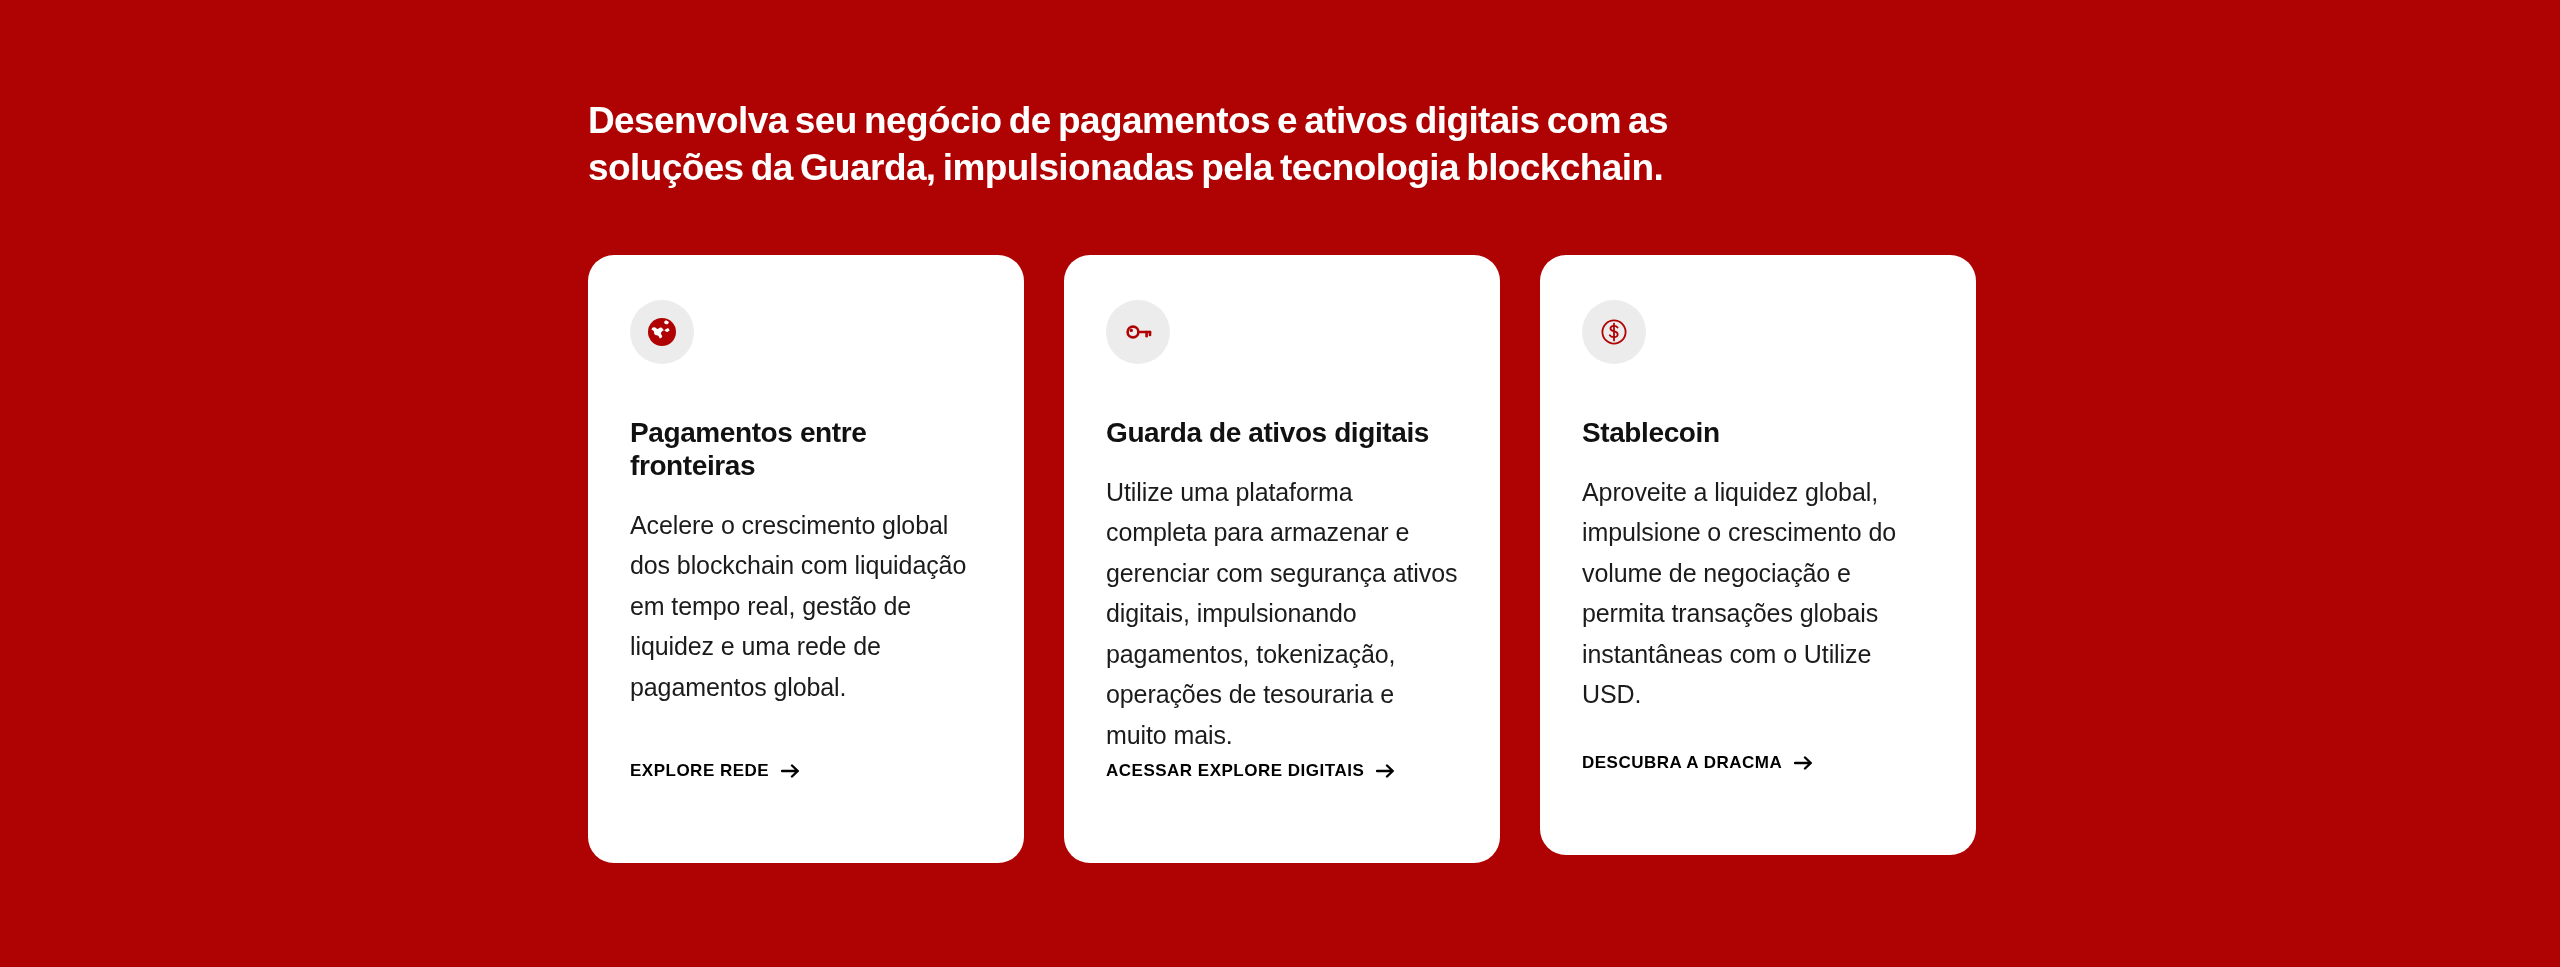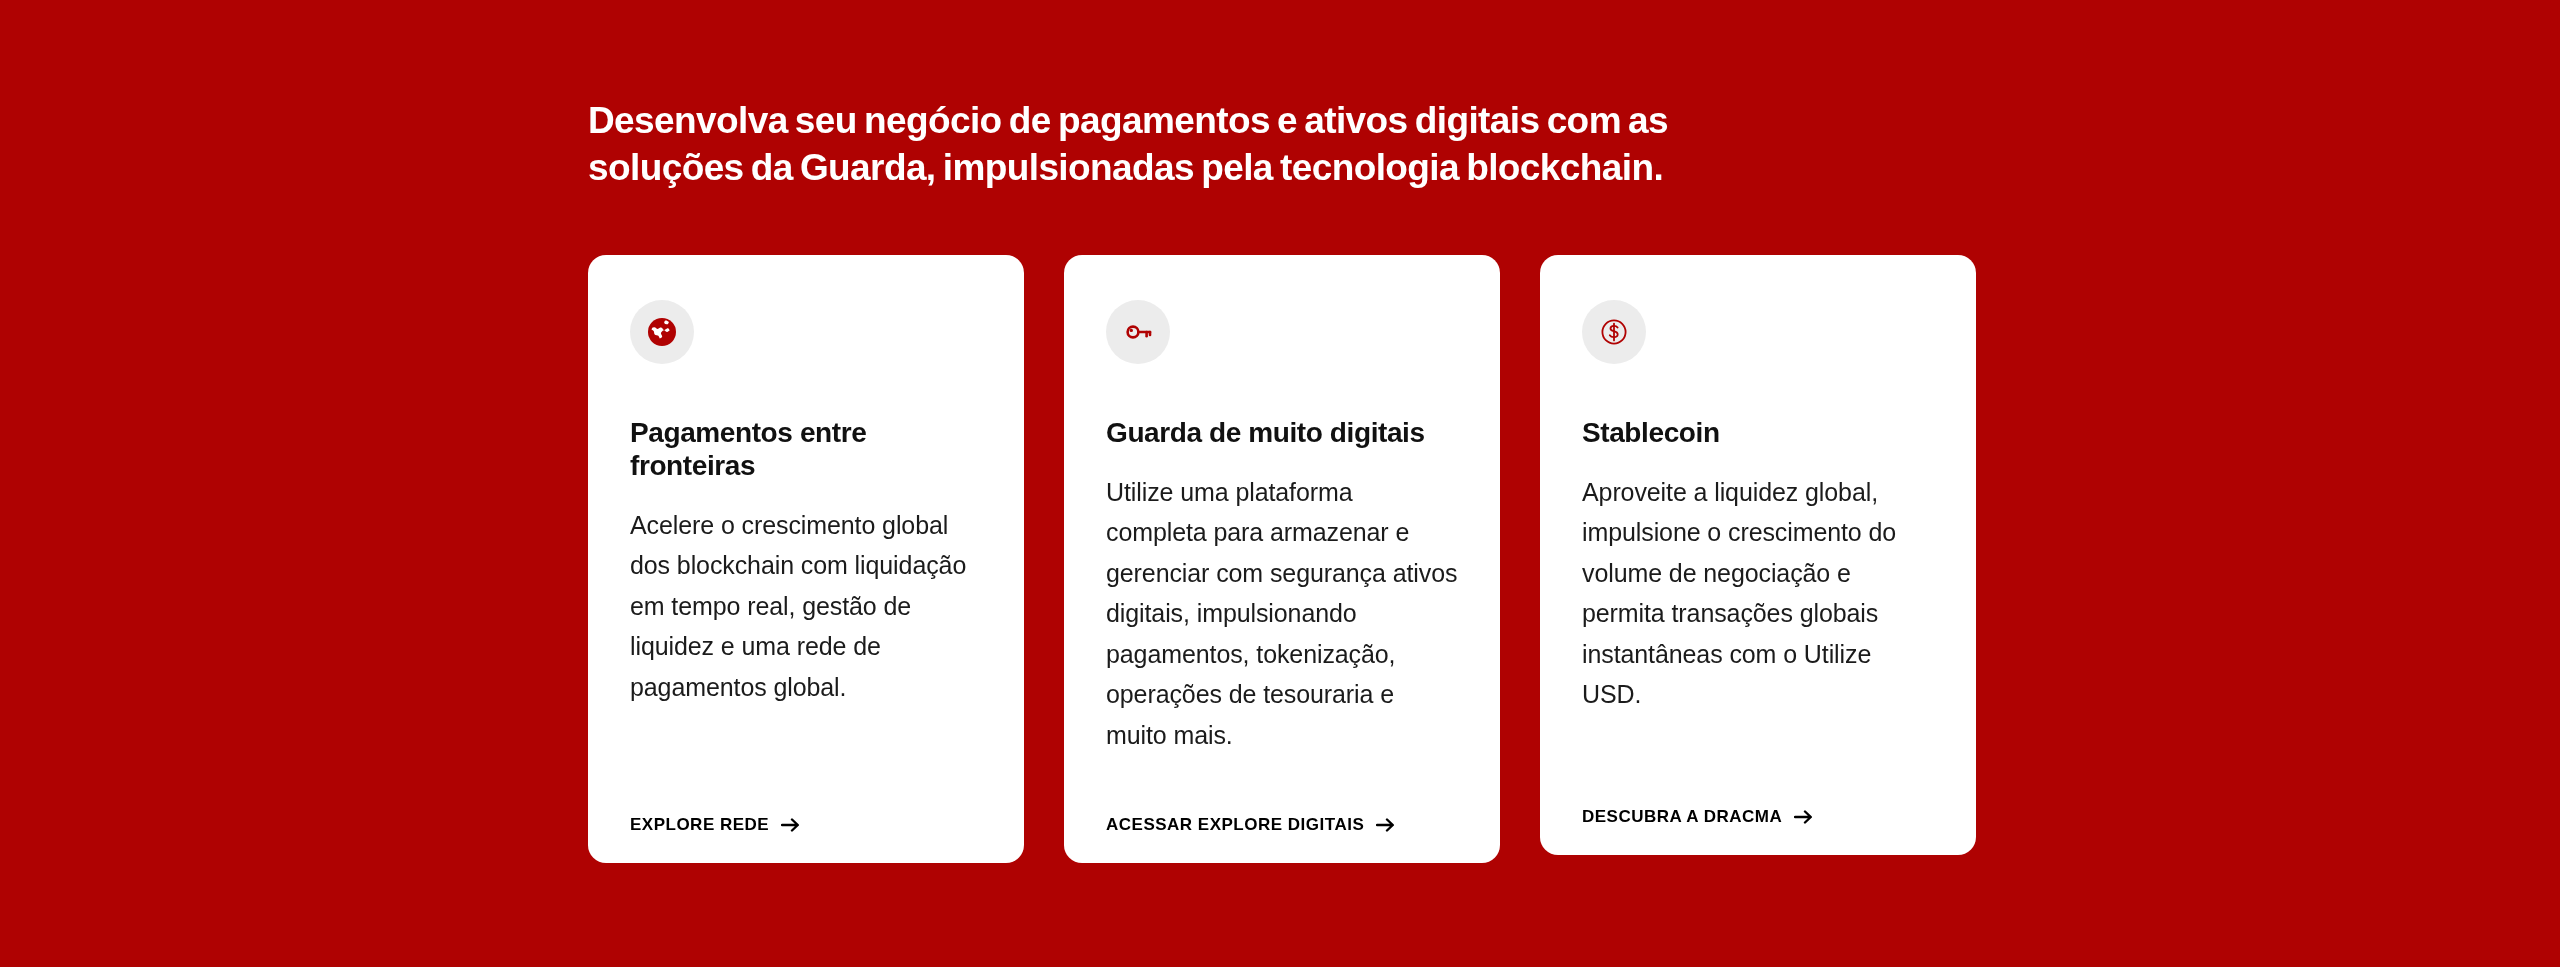"Pagamentos entre fronteiras" .card { border-radius: 18px -> 26px }
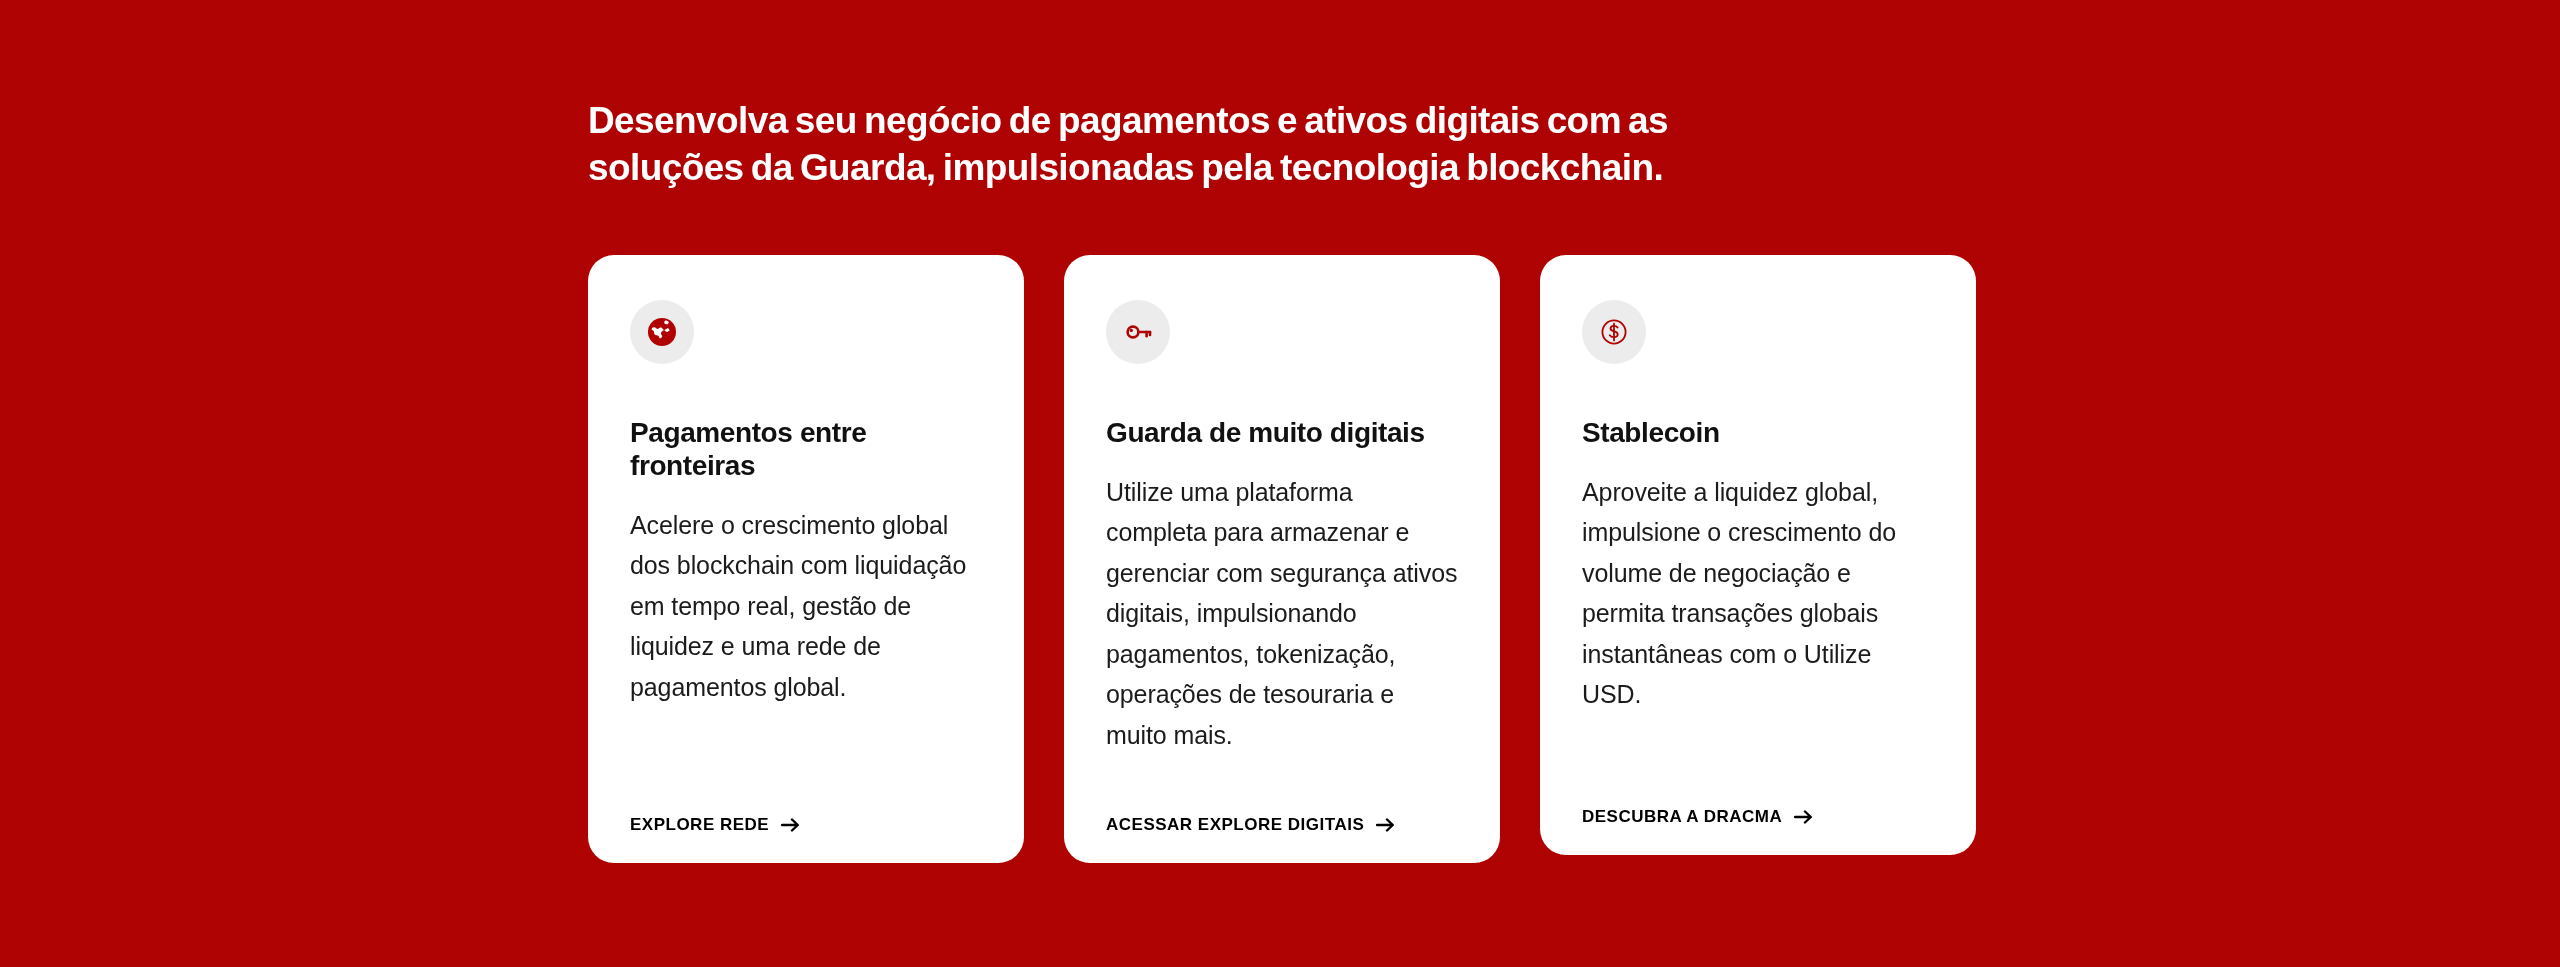"Guarda de muito digitais" h2.card-title { text: muito -> ativos }
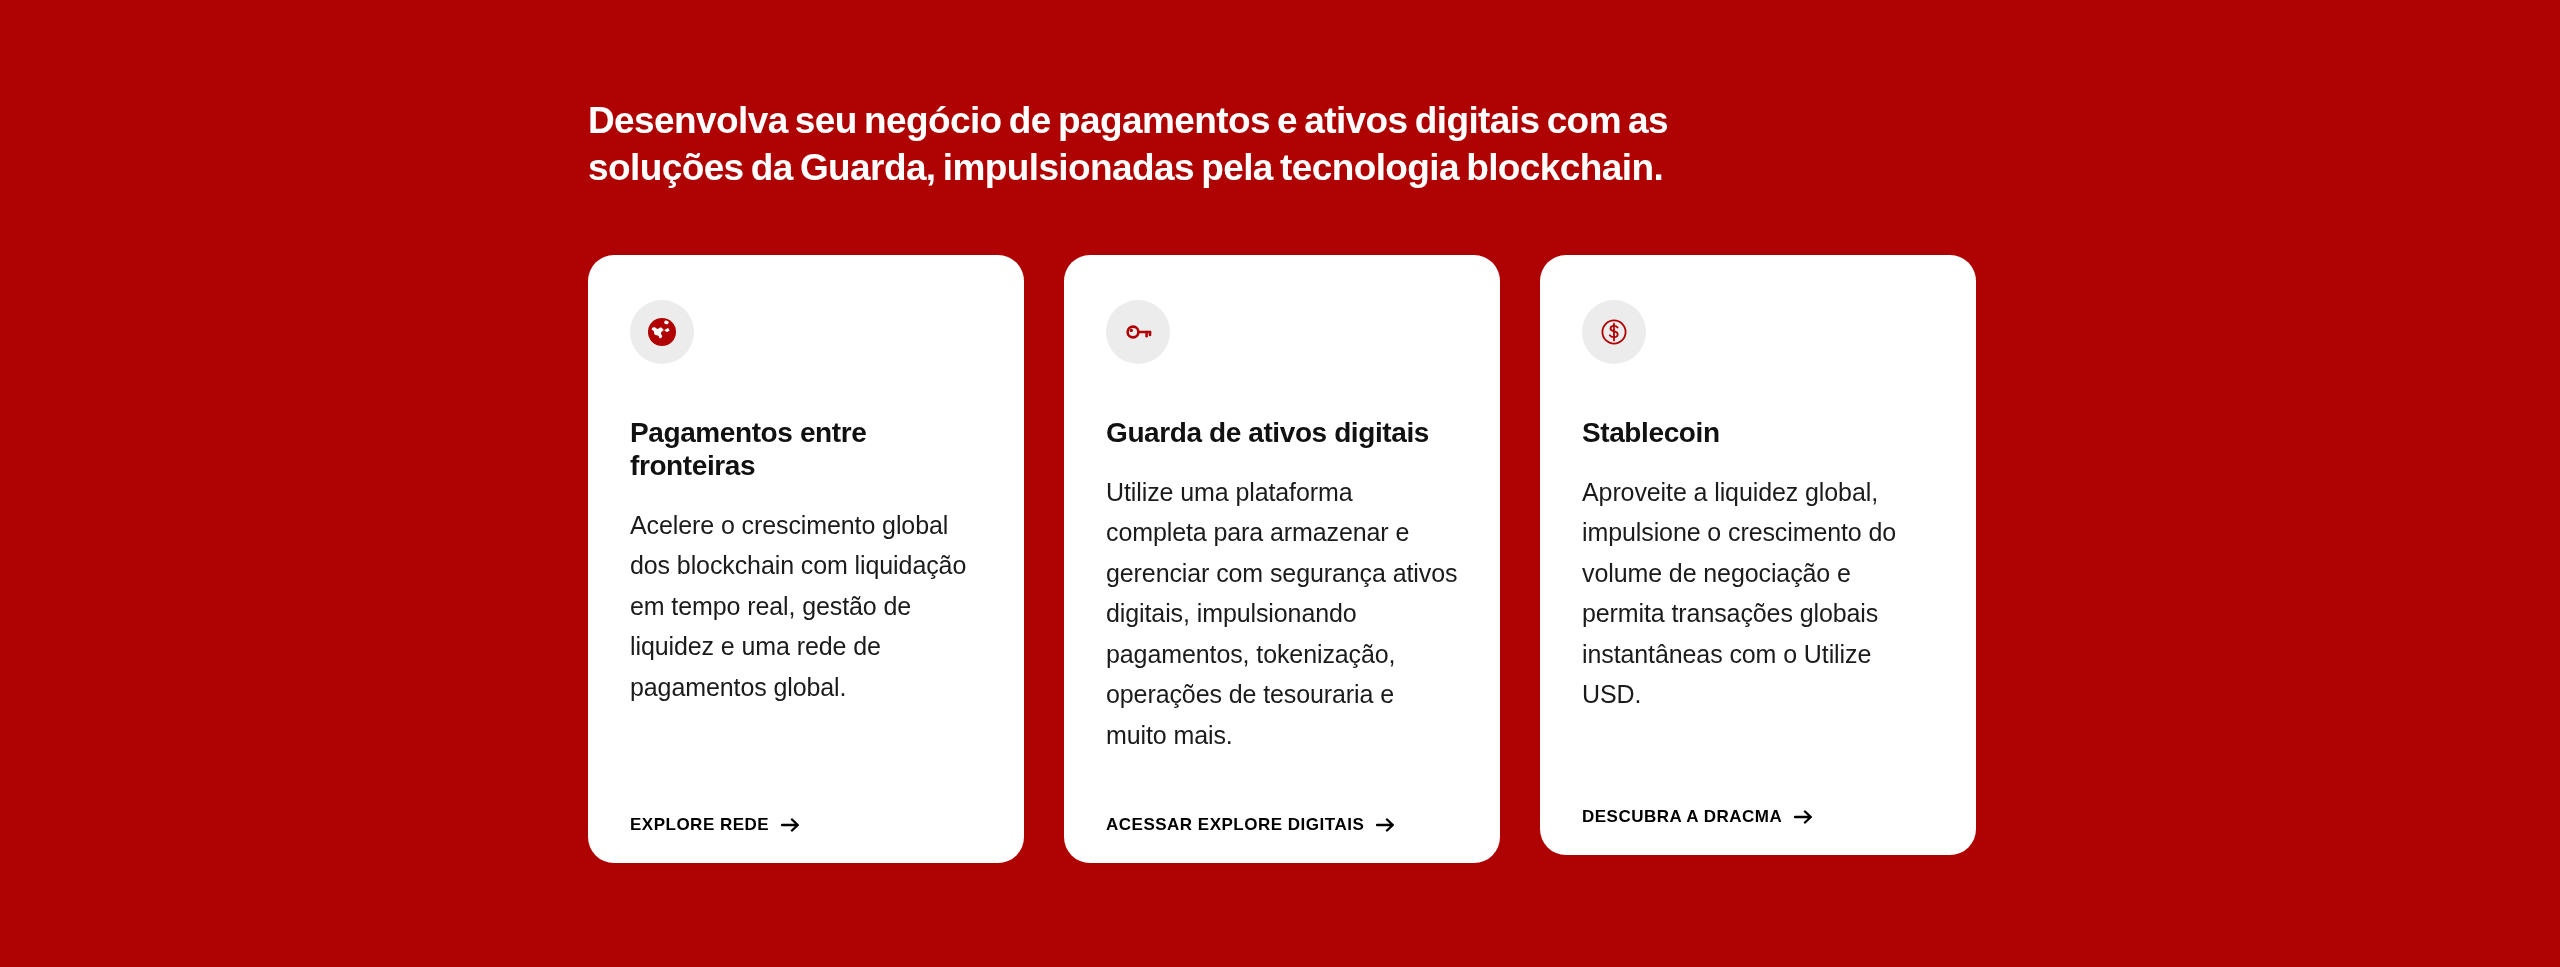"EXPLORE REDE" .card-cta { margin-bottom: 28px -> 82px }
